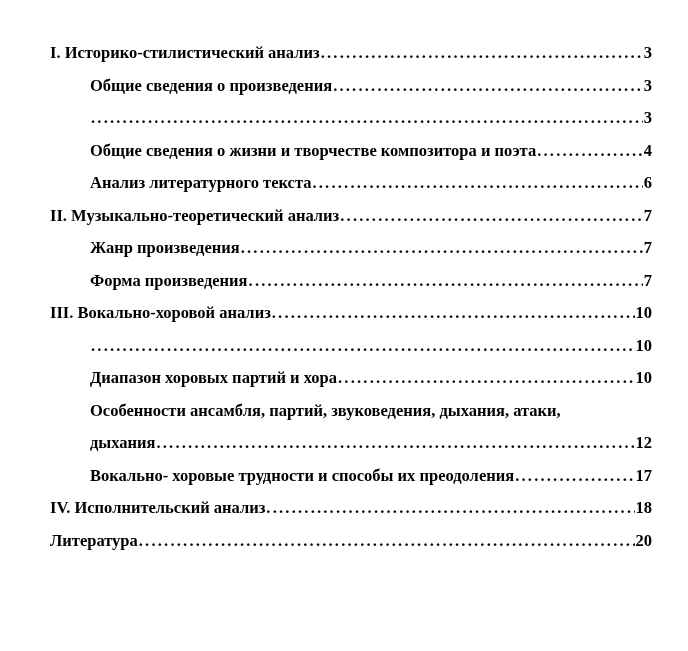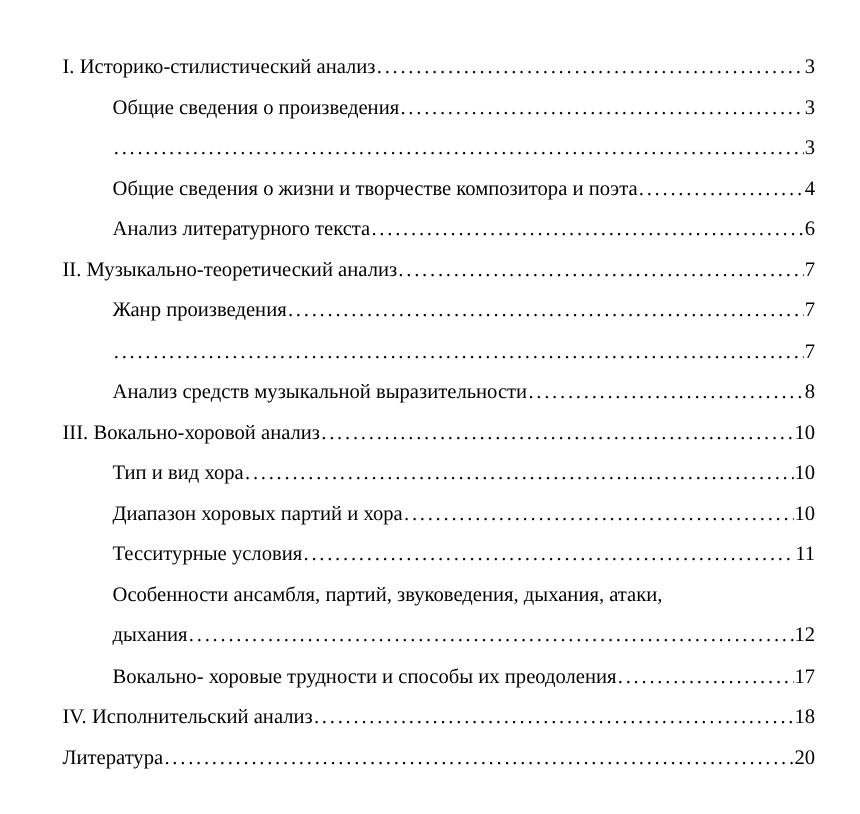"I. Историко-стилистический анализ" .toc-row { font-weight: none -> bold }
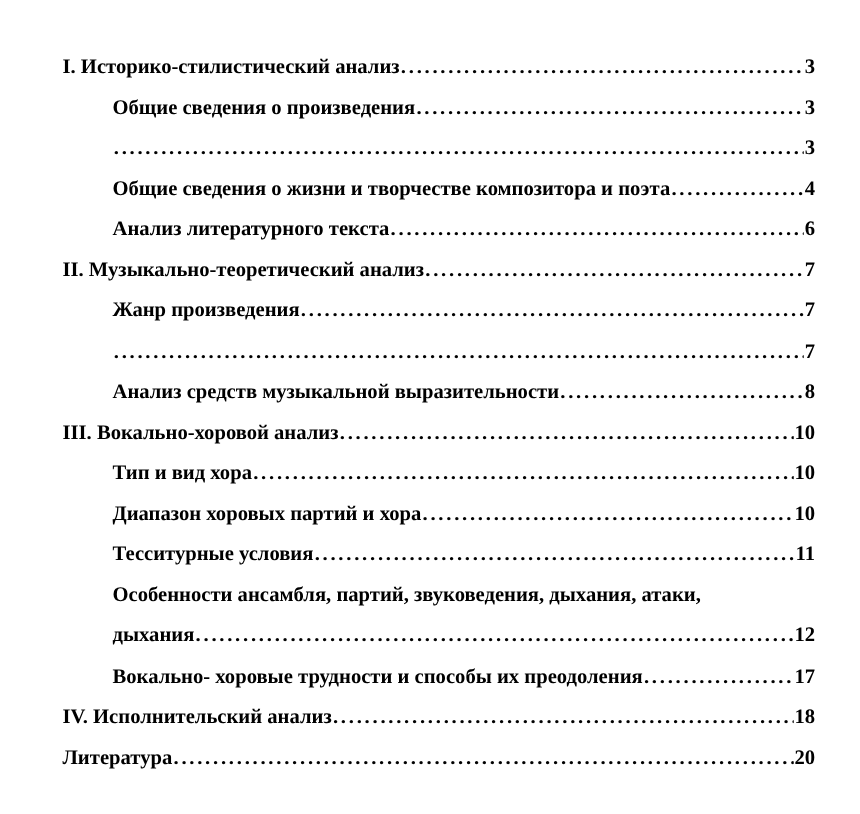"Форма произведения" span.toc-label { html: none -> <span>Форма произведения</span> }
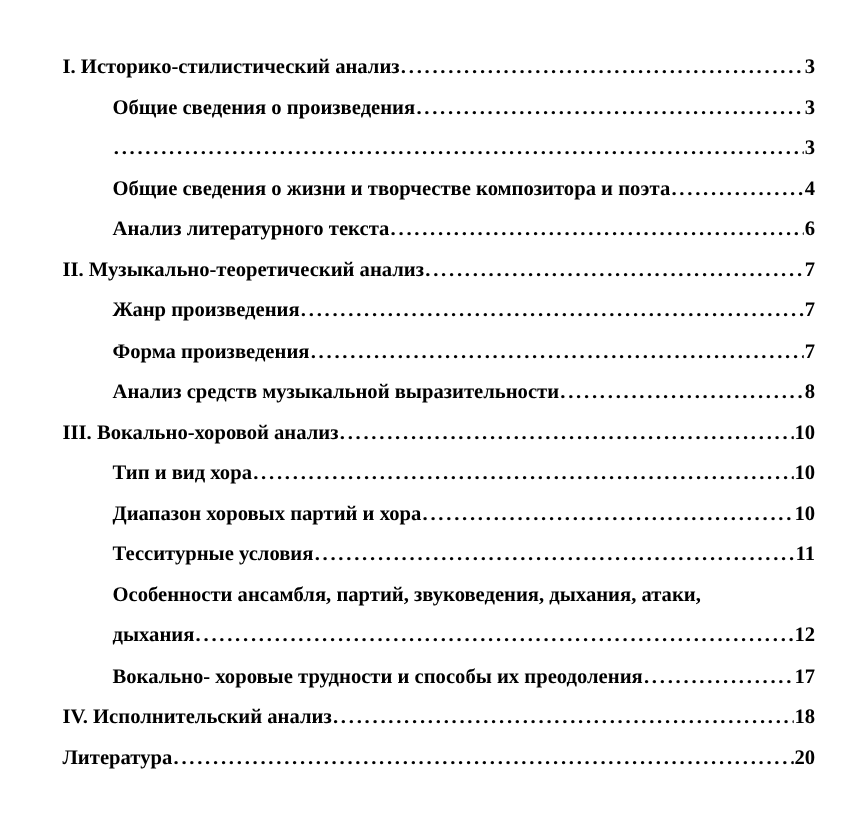"Анализ средств музыкальной" div.toc-row { html: <div> <span>Анализ средств музыкальной выразительности</span> <span></span> <span>8</span> </div> -> none }
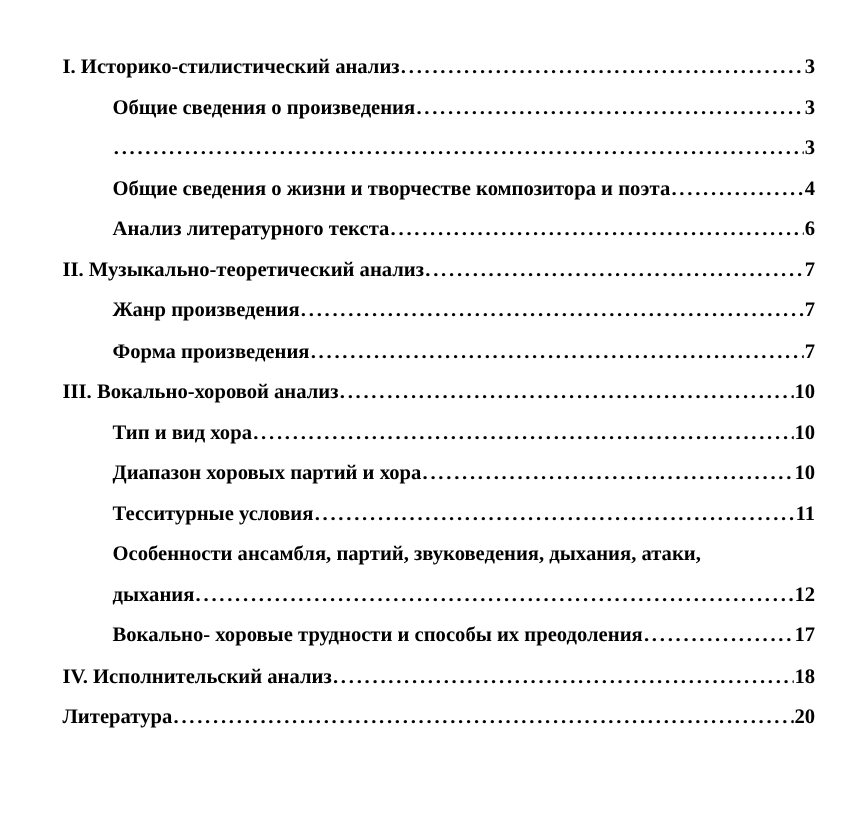"Тип и вид хора" span.toc-label { html: <span>Тип и вид хора</span> -> none }
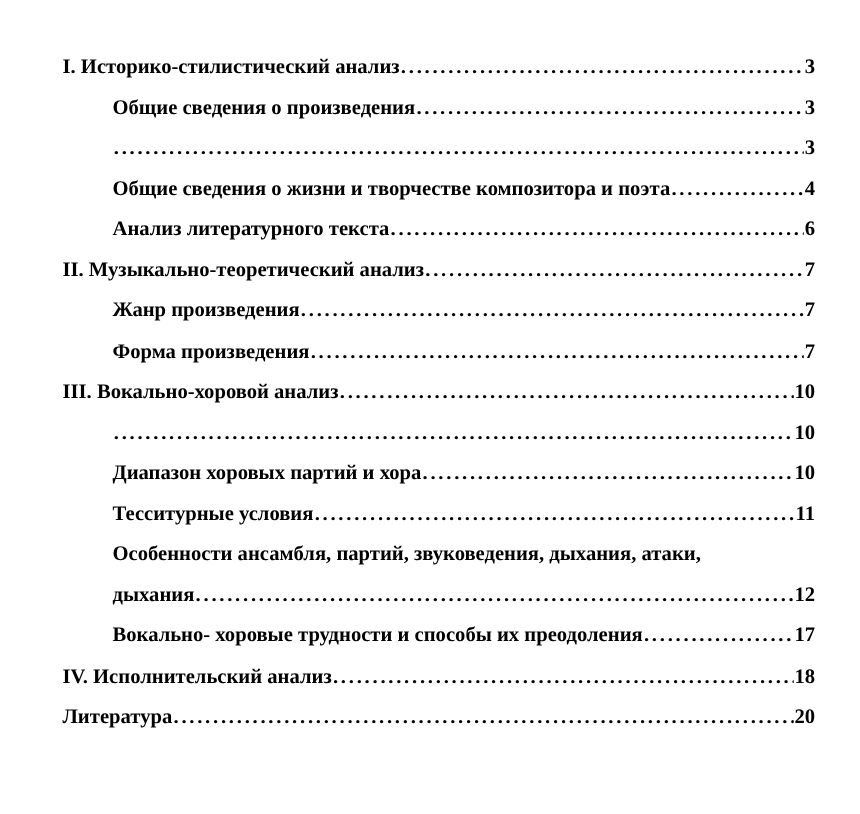"Тесситурные условия" div.toc-row { html: <div> <span>Тесситурные условия</span> <span></span> <span>11</span> </div> -> none }
